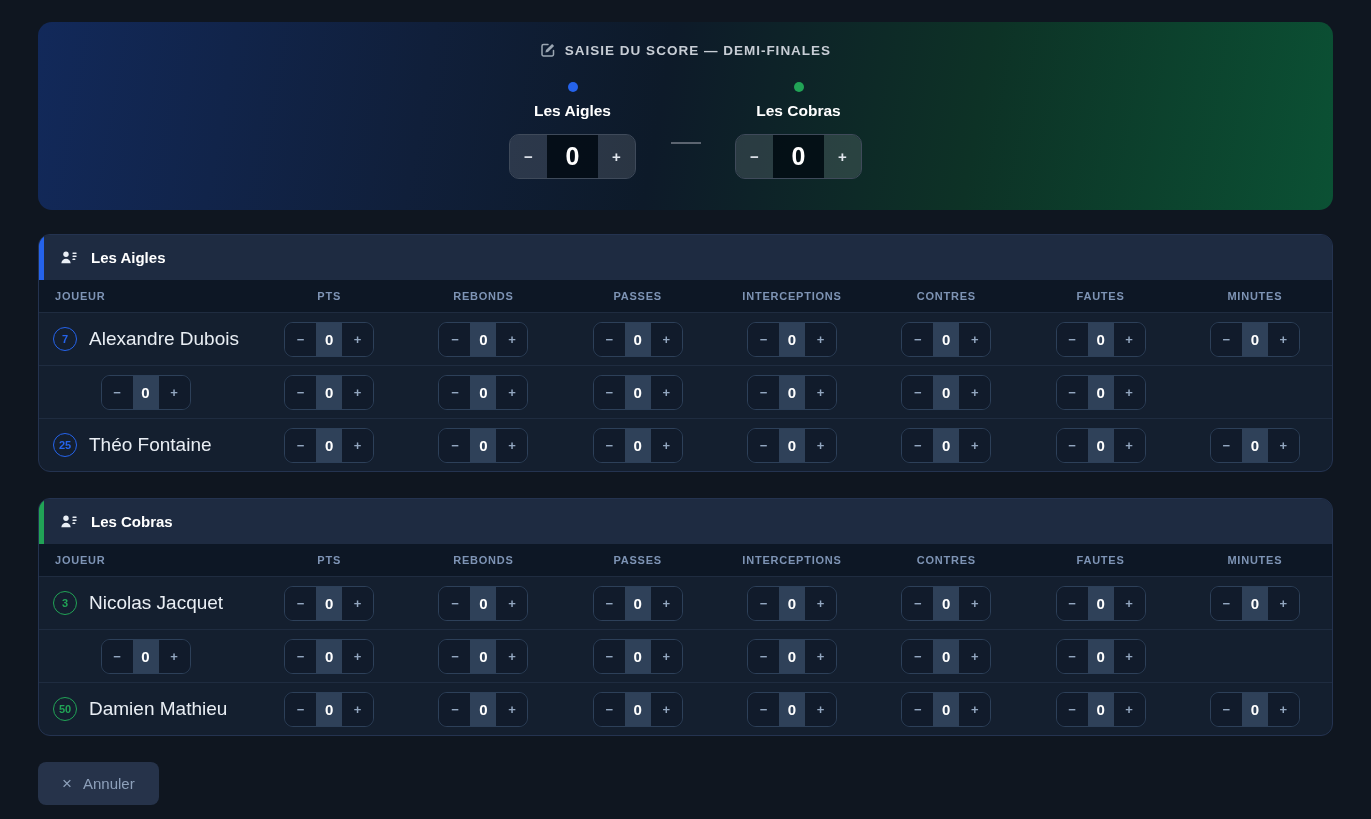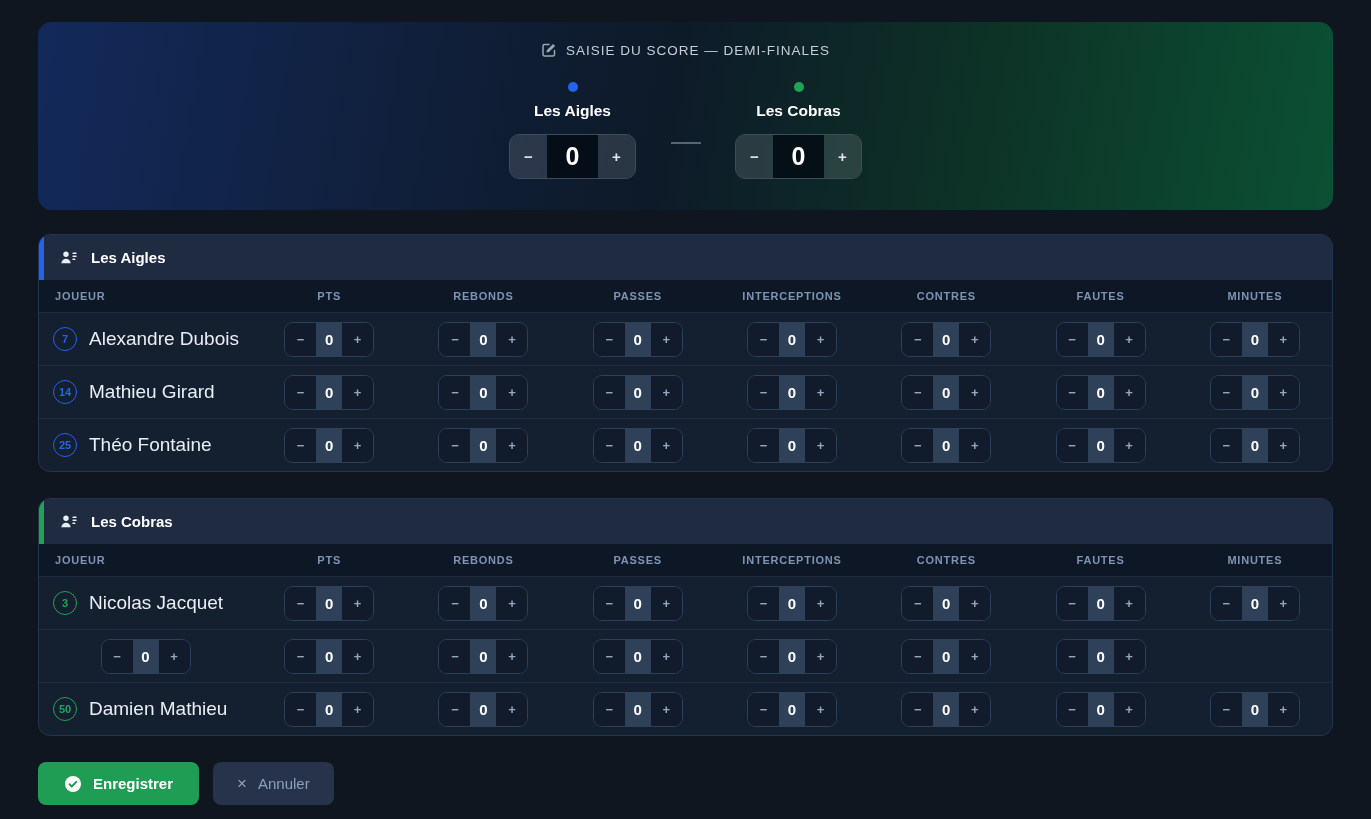"SAISIE DU SCORE — DEMI-FINALES" .banner-title { font-weight: normal -> bold }
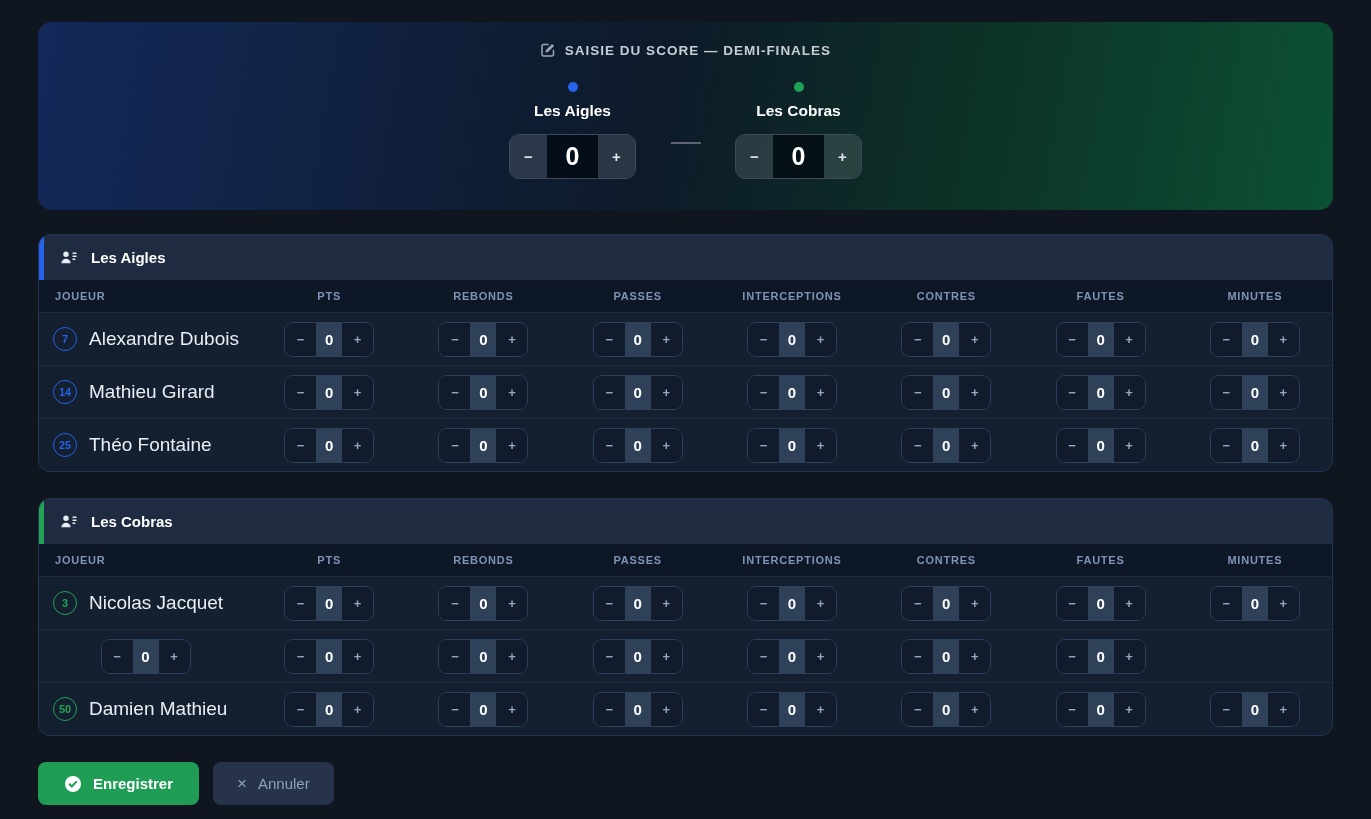"14" div.player-cell { html: <div> <span>14</span> <span>Mathieu Girard</span> </div> -> none }
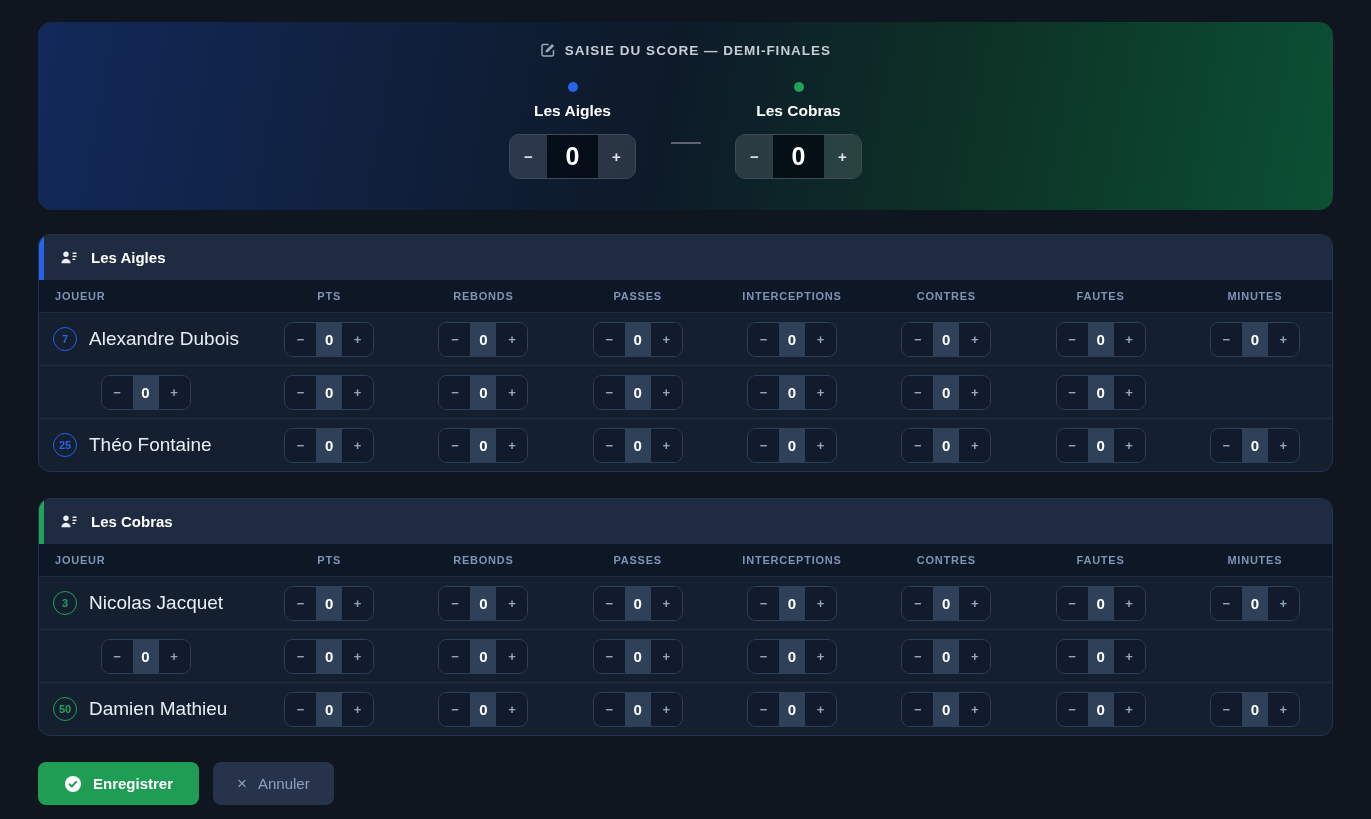"Enregistrer" button.btn { html: <button> <svg> <circle></circle> <path></path> </svg> <span>Enregistrer</span> </button> -> none }
